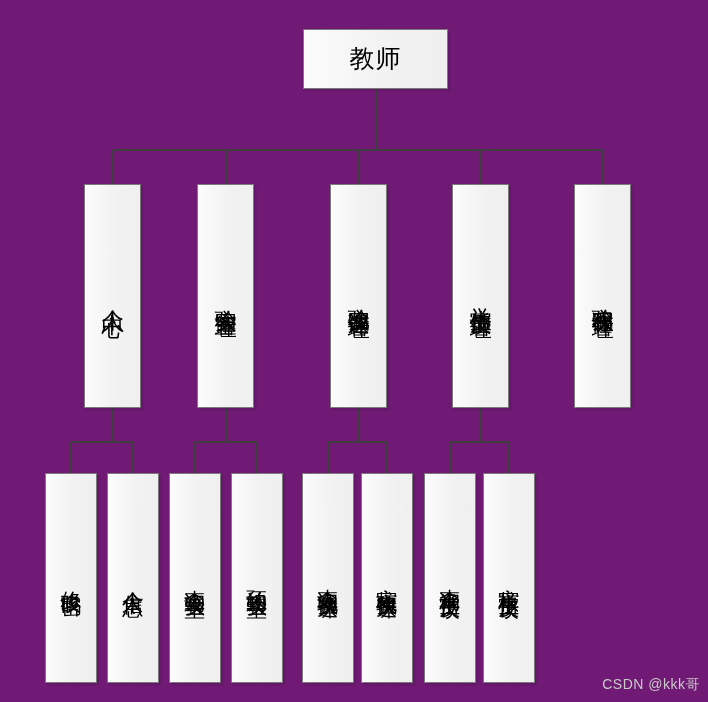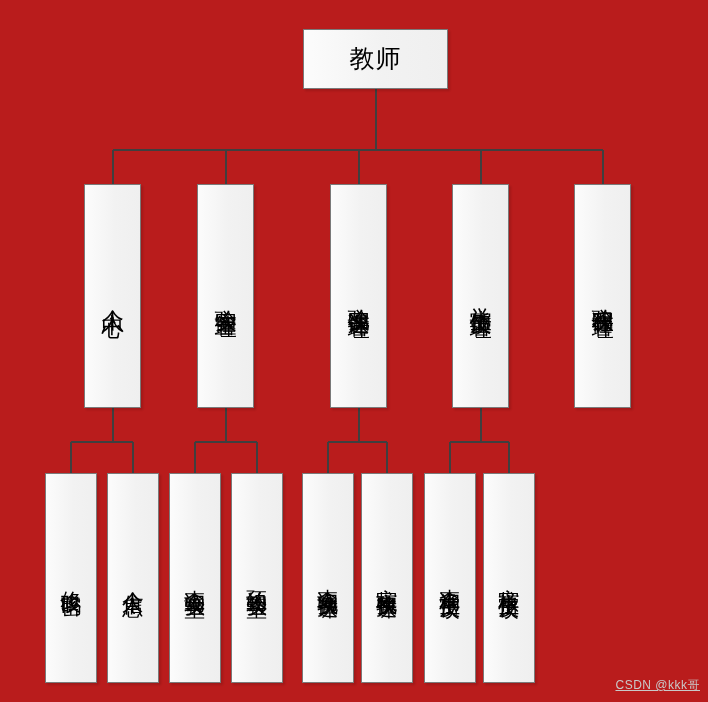"教师" #canvas { background: #b91c1c -> #701a75 }
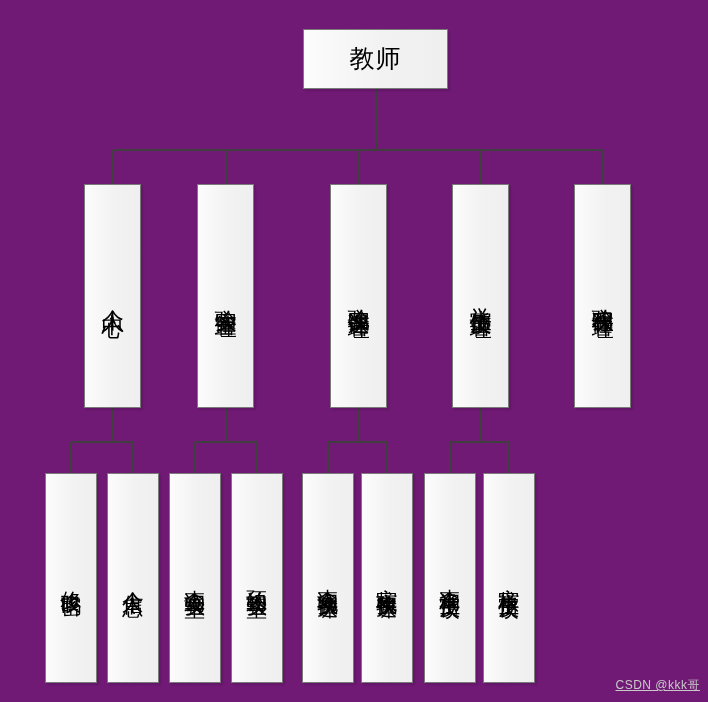"CSDN @kkk哥" #watermark { font-size: 12px -> 14px; text-decoration: underline -> none }
